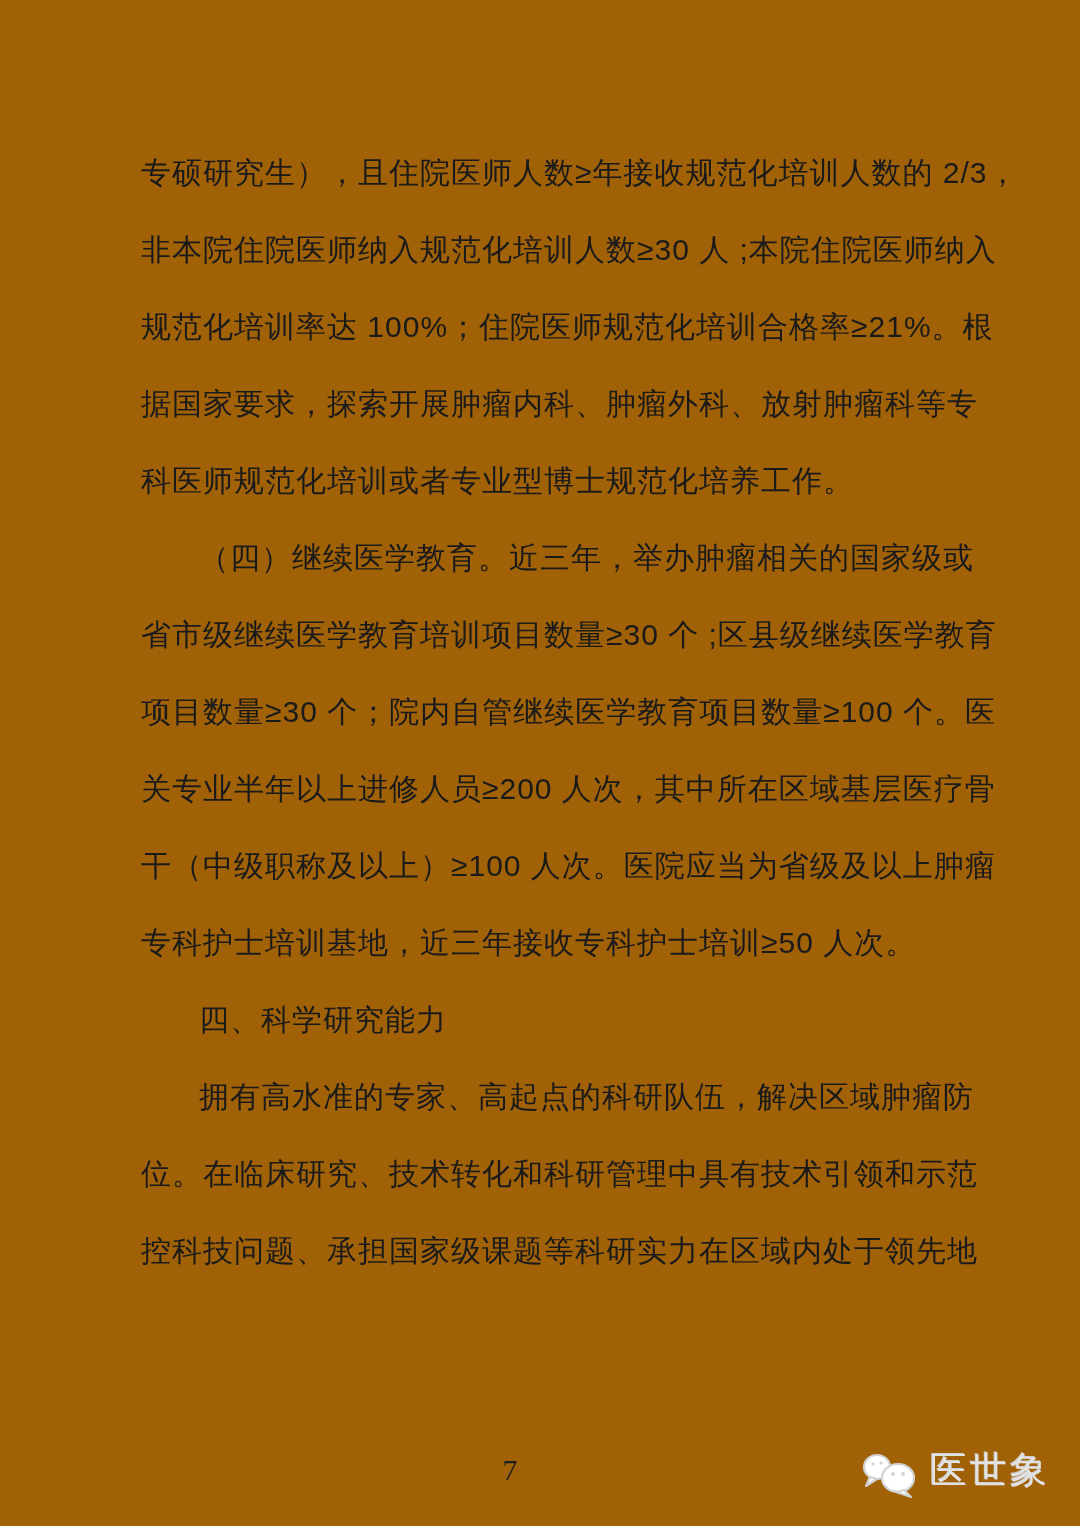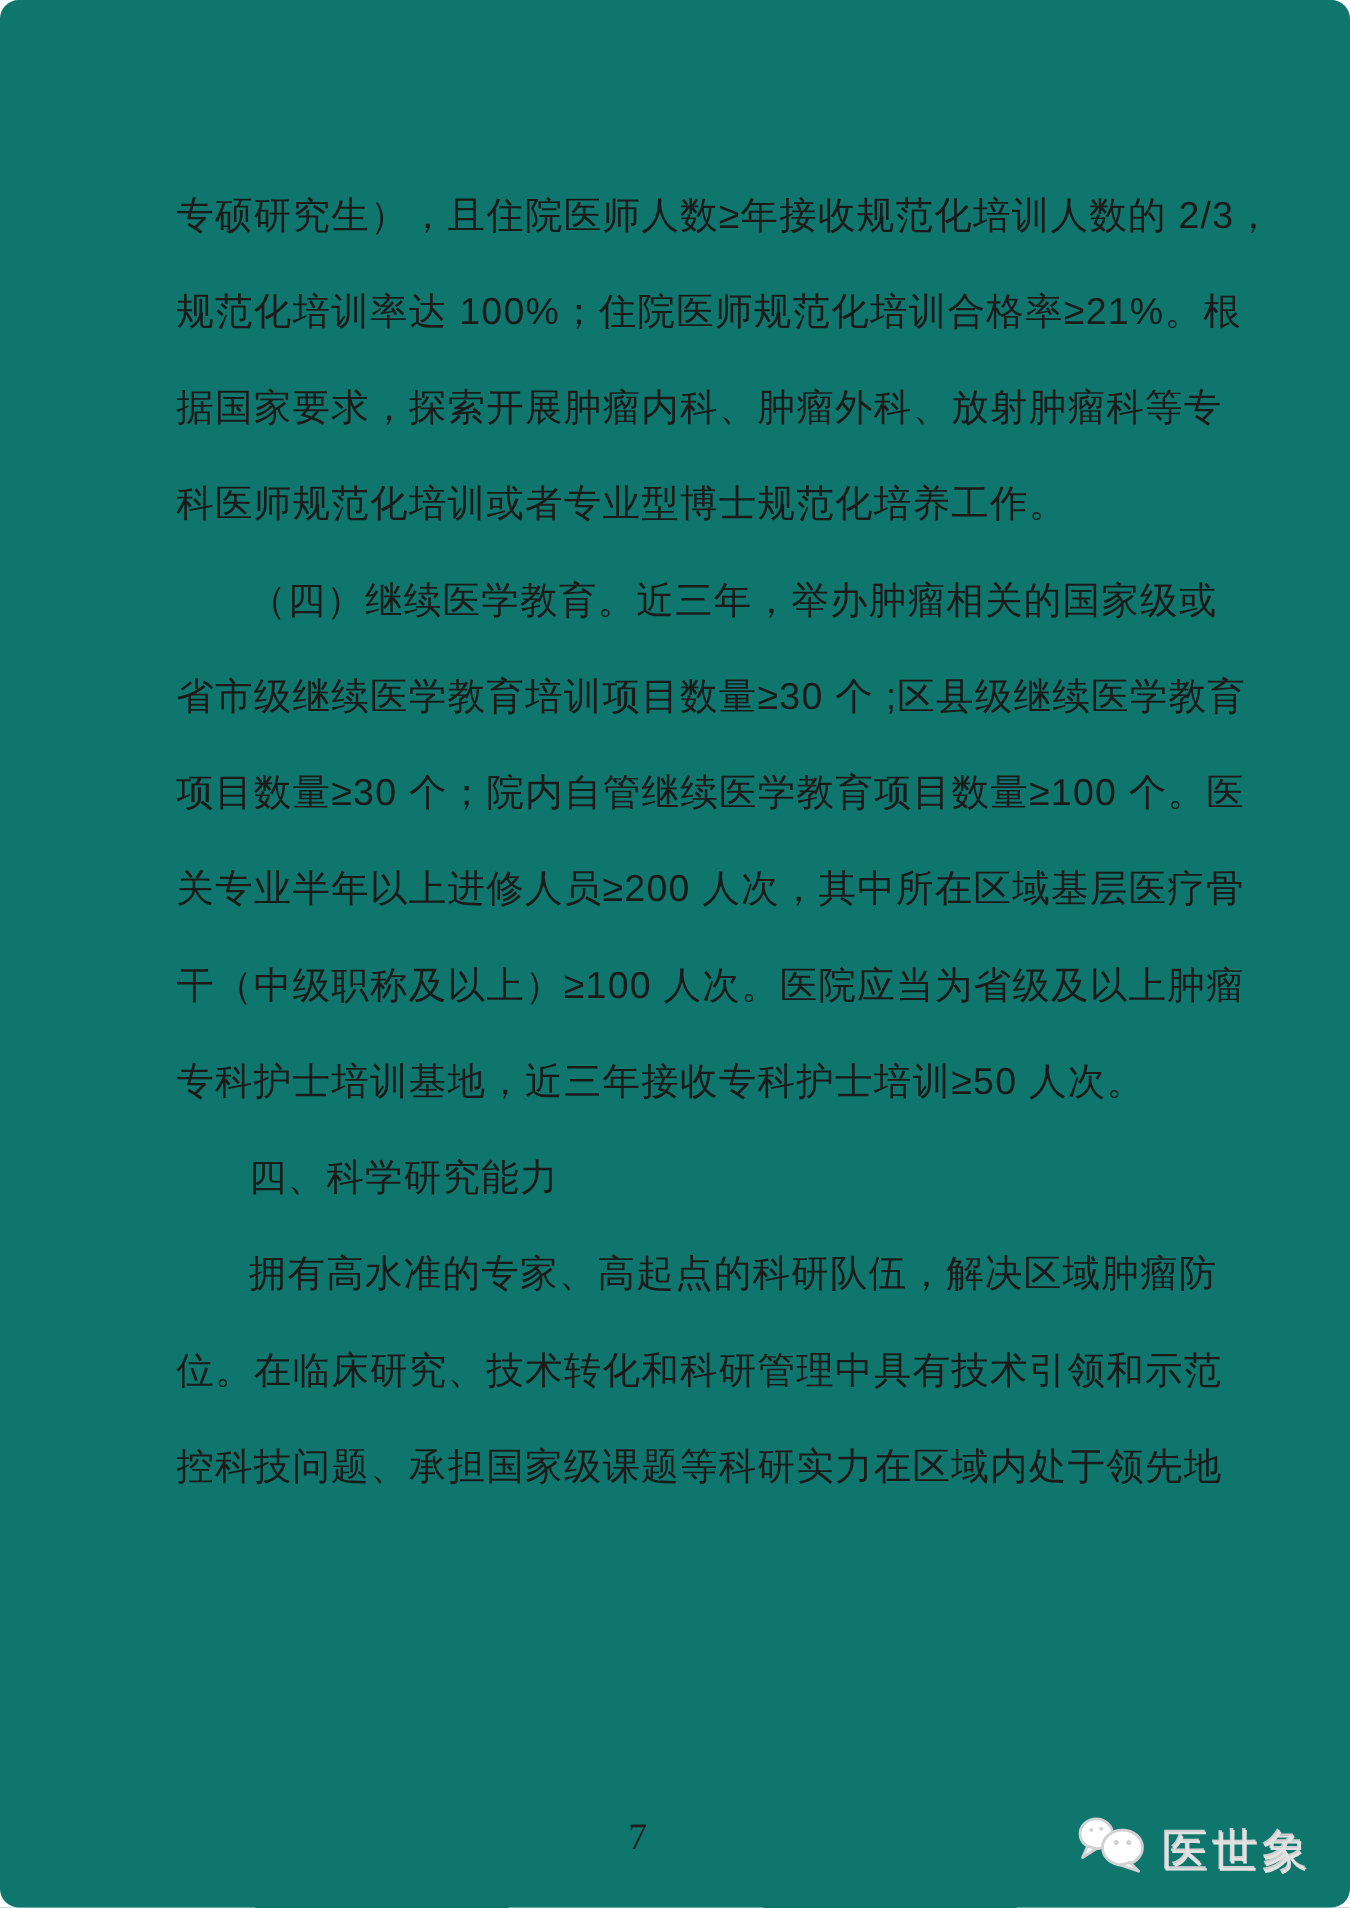"专硕研究生），且住院医师人数≥年接收规范化培训人数的 2/3，" .page { background: #0f766e -> #a16207; border-radius: 15px -> none }
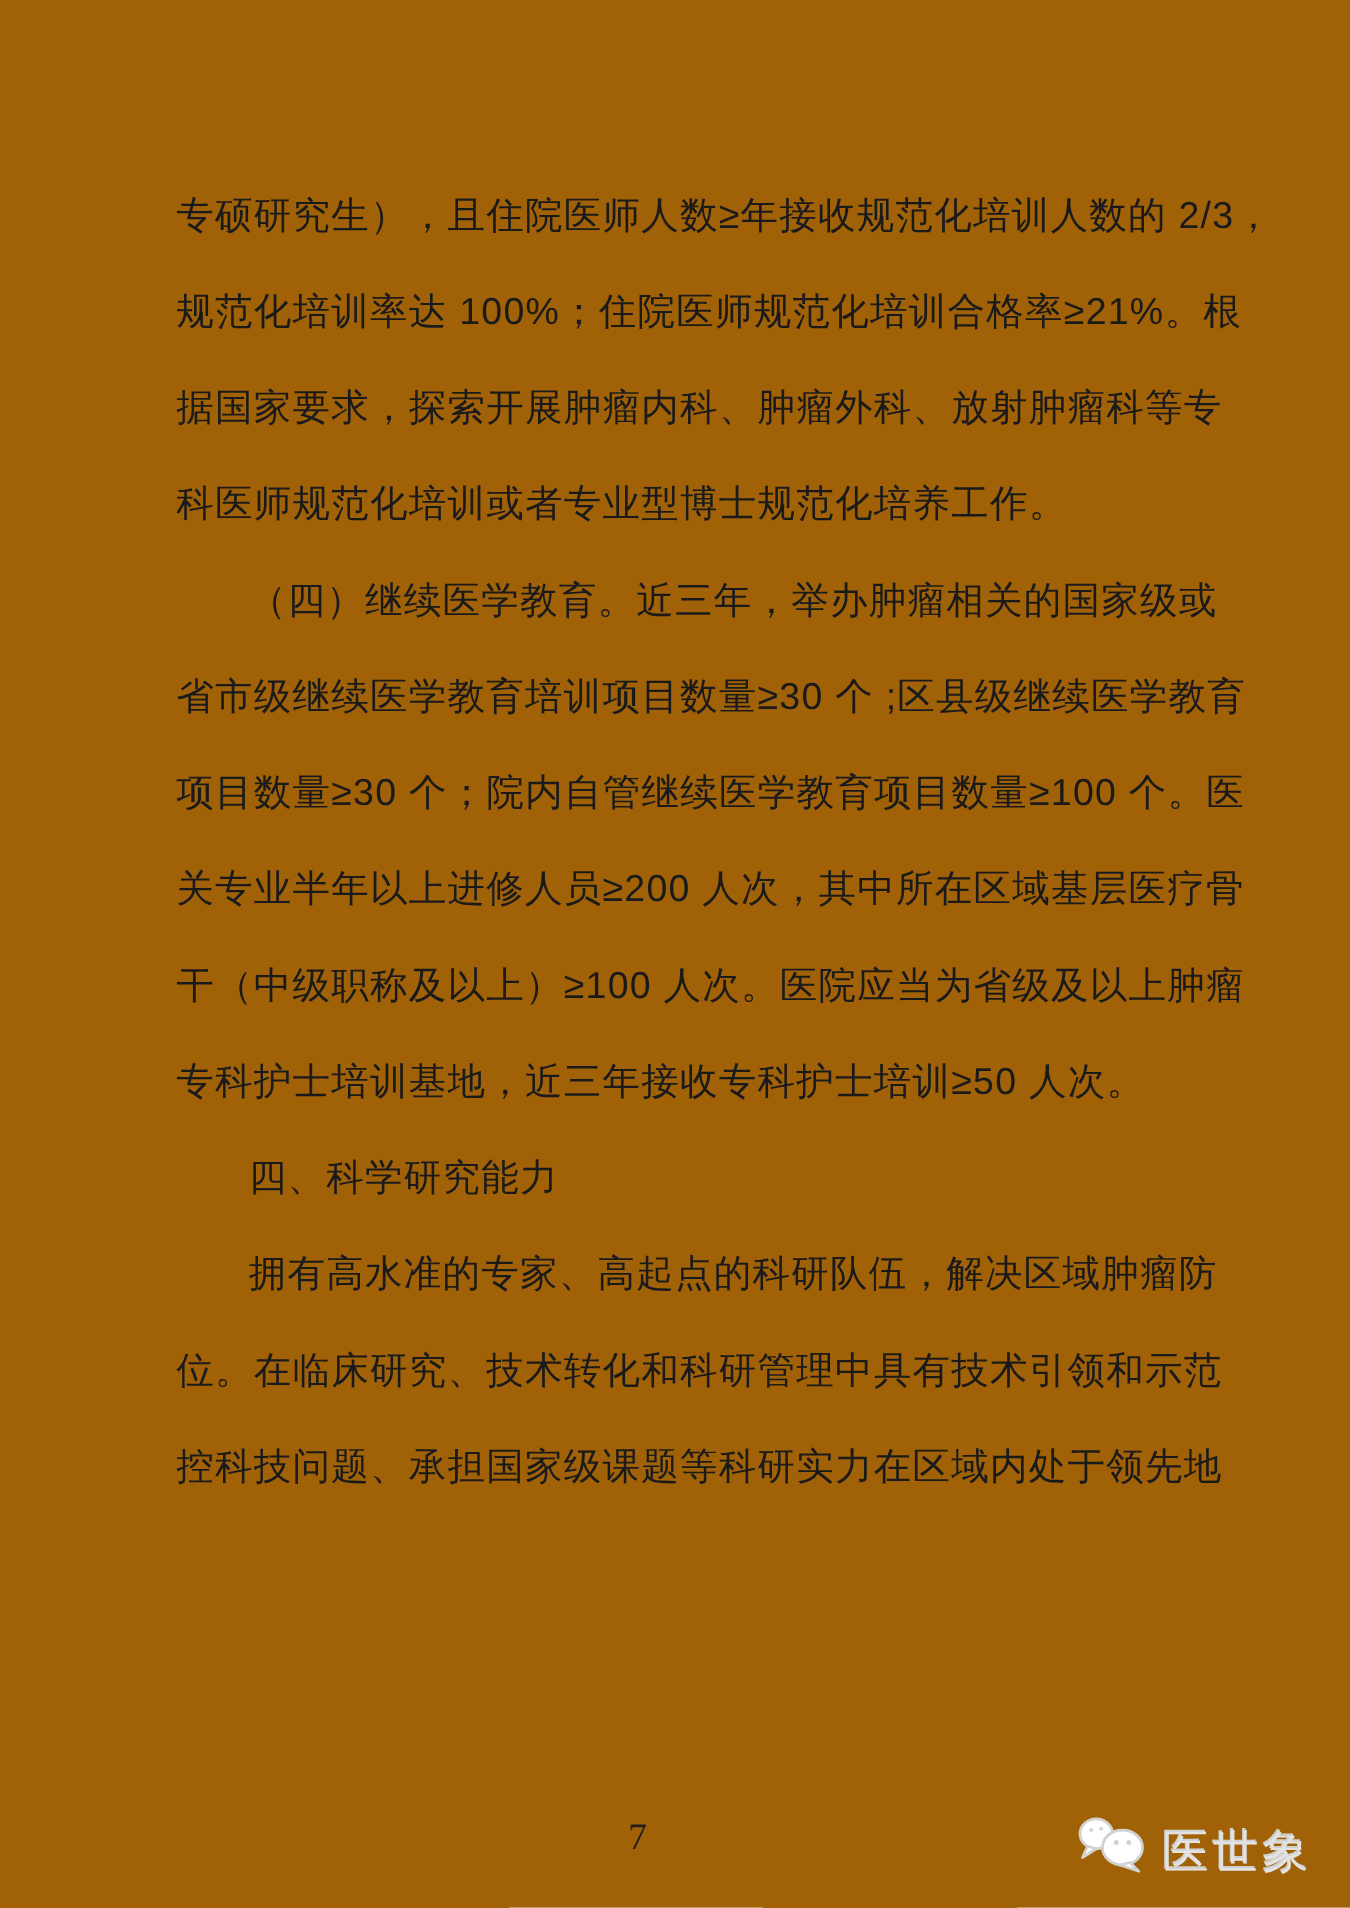"非本院住院医师纳入规范化培训人数≥30 人 ;本院住院医师纳入" div.line { html: none -> <div><span>非本院住院医师纳入规范化培训人数≥30 人 ;本院住院医师纳入</span></div> }
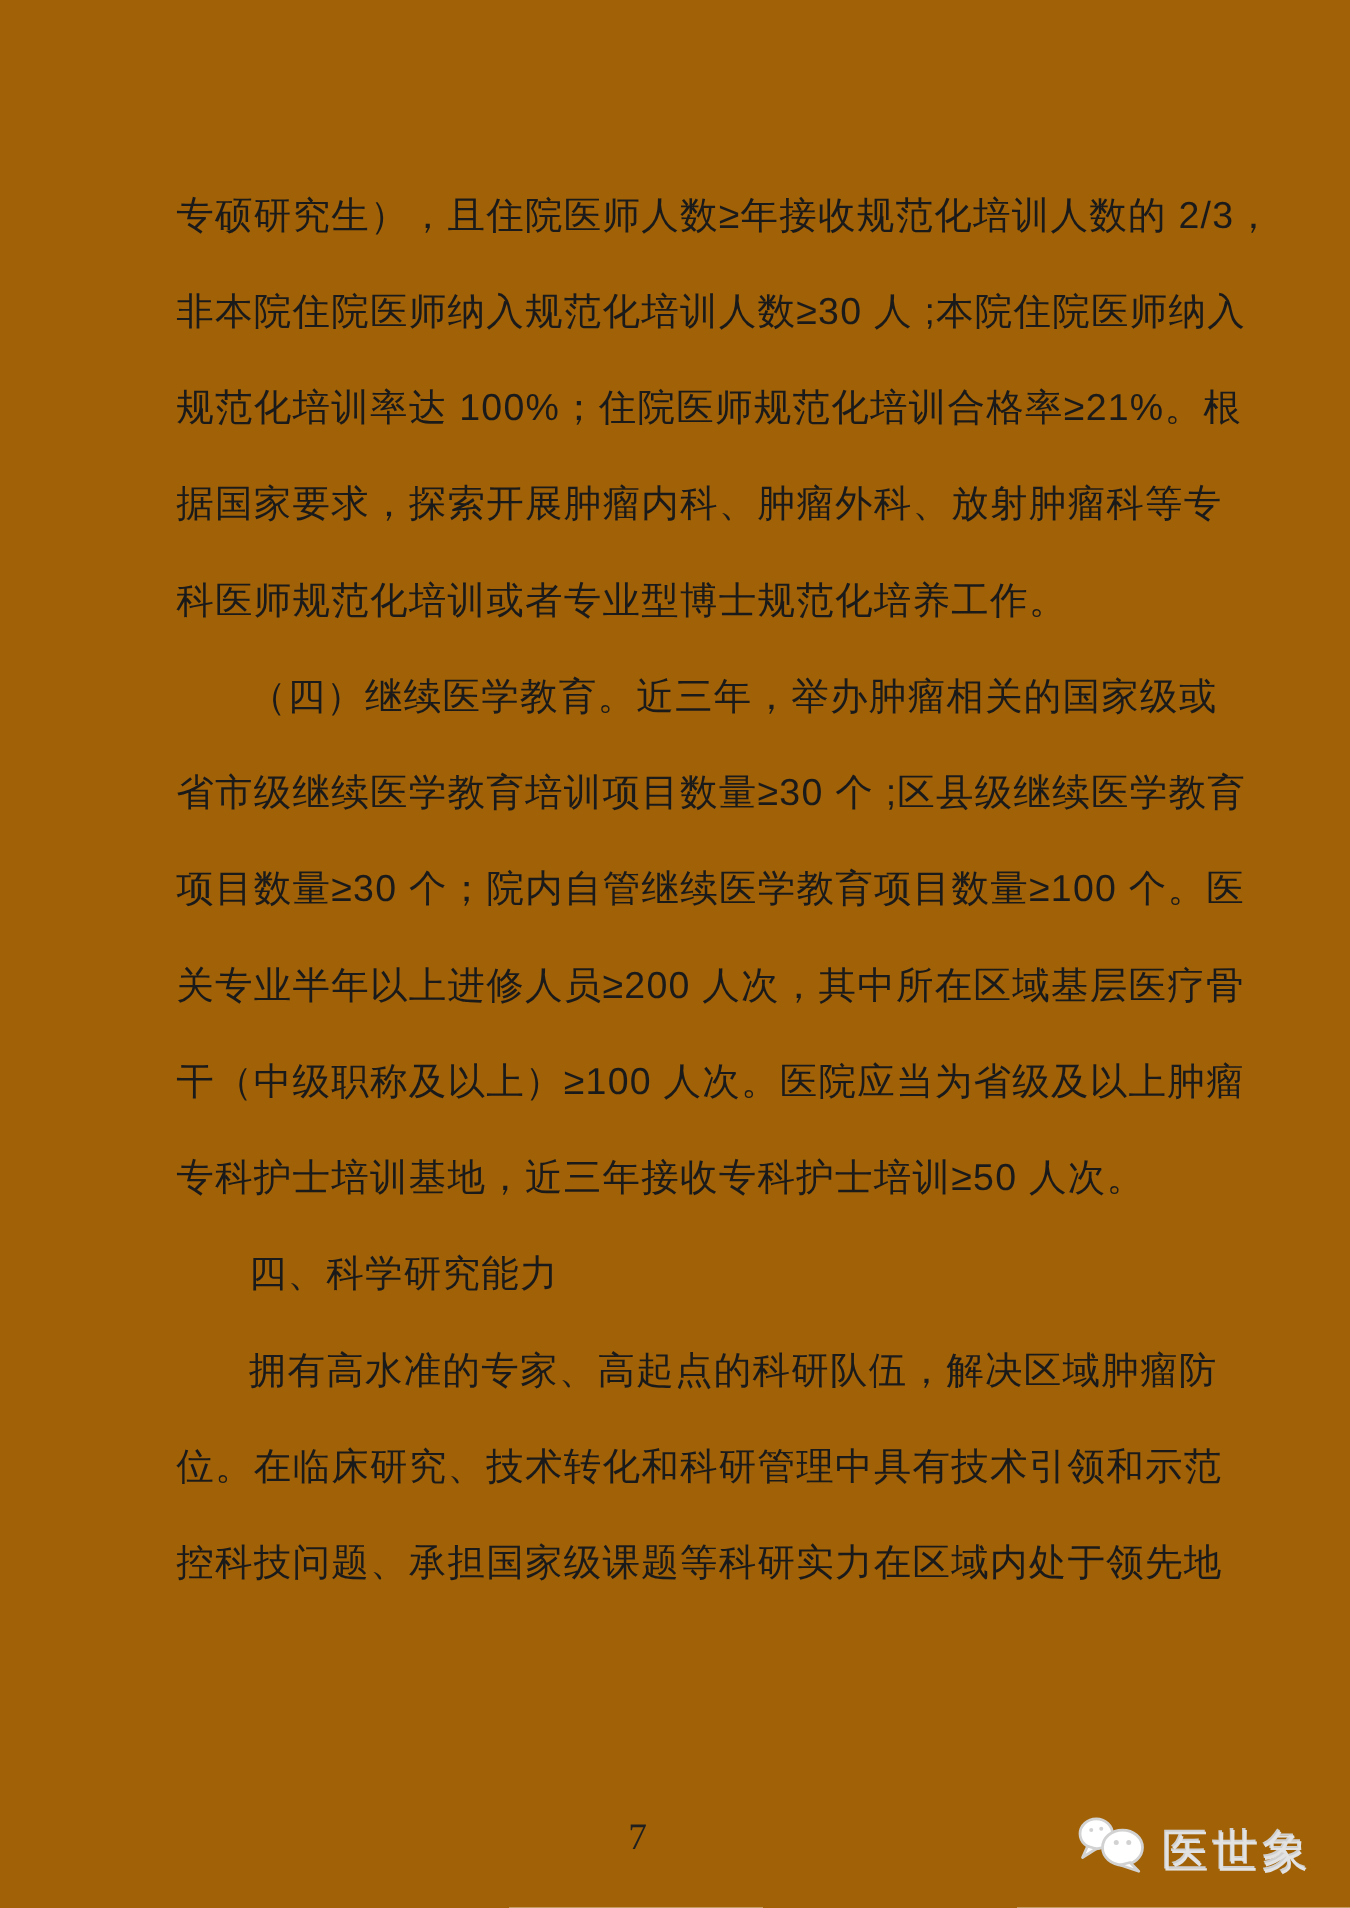"医世象" .watermark { align-items: flex-end -> flex-start }
